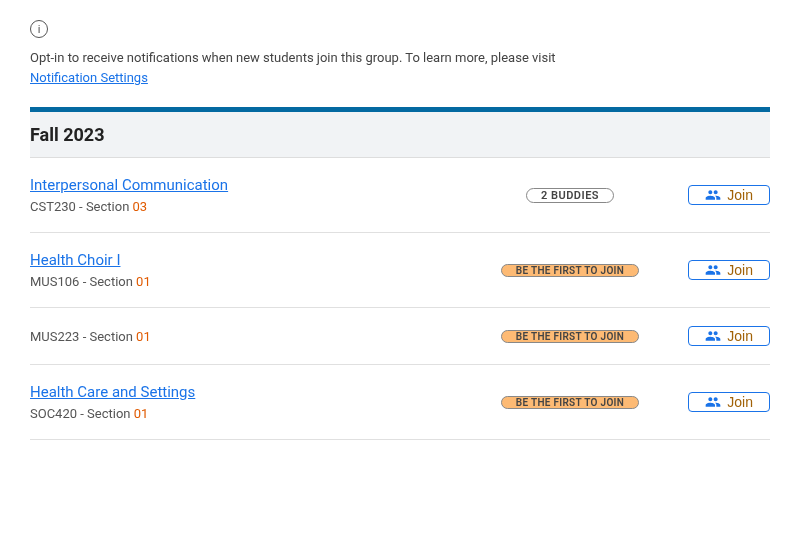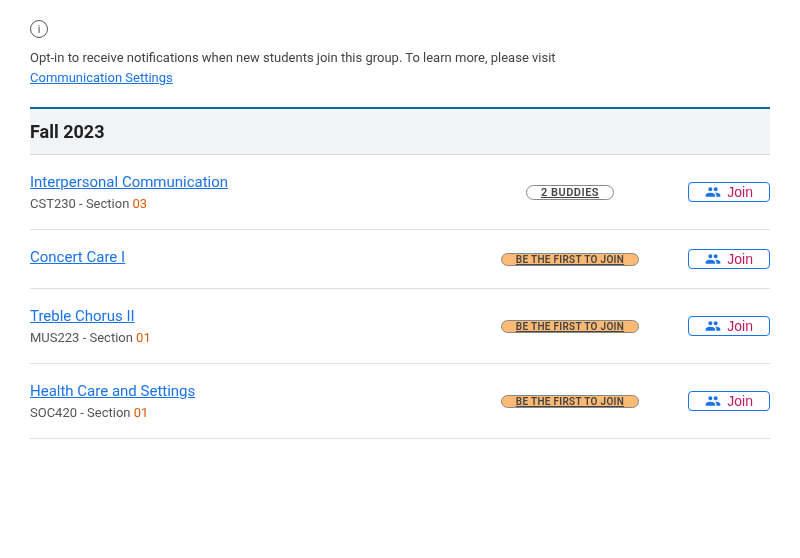"Communication Settings" a.notification-link { text: Communication -> Notification }
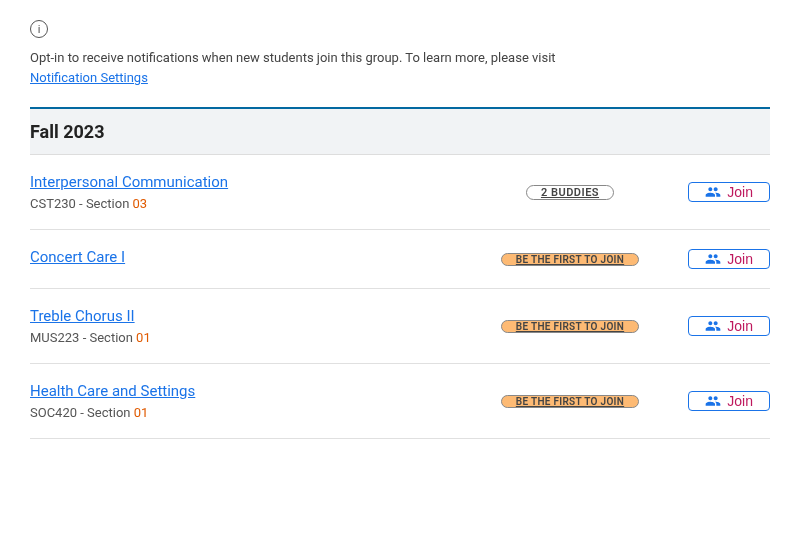"Fall 2023" .section-header { border-top: 2px solid #0369a1 -> 5px solid #0369a1 }
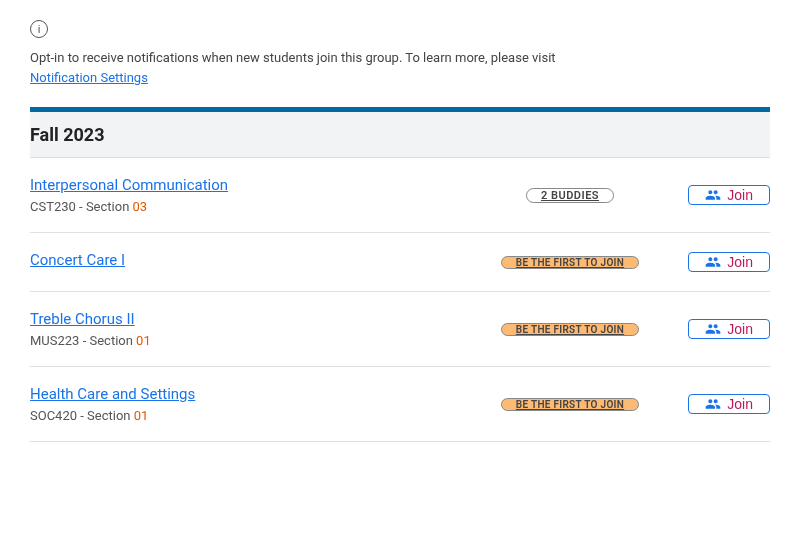"2 BUDDIES" .badge { text-decoration: underline -> none }
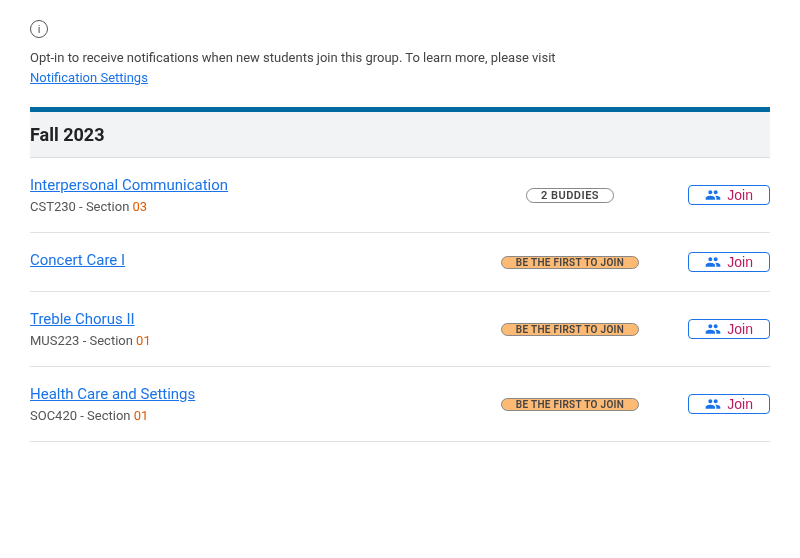"Join" .join-btn { color: #be185d -> #a16207 }
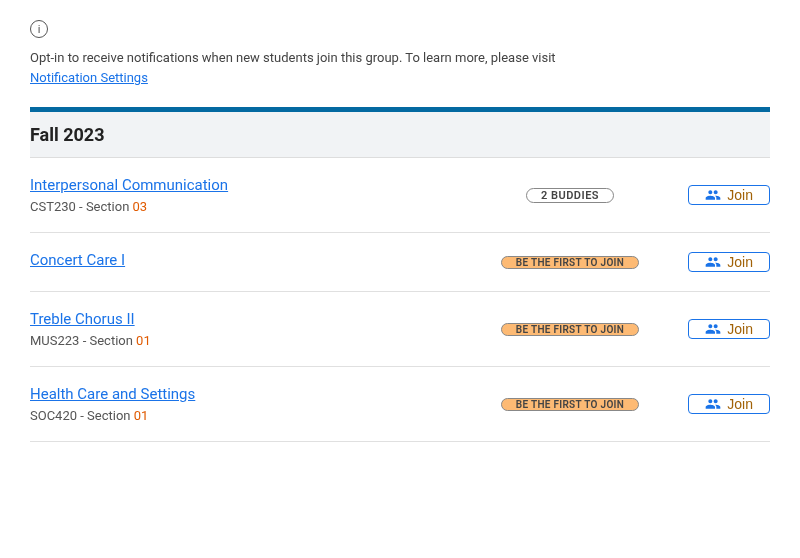"Concert Care I" a.group-name { text: Concert Care -> Health Choir }
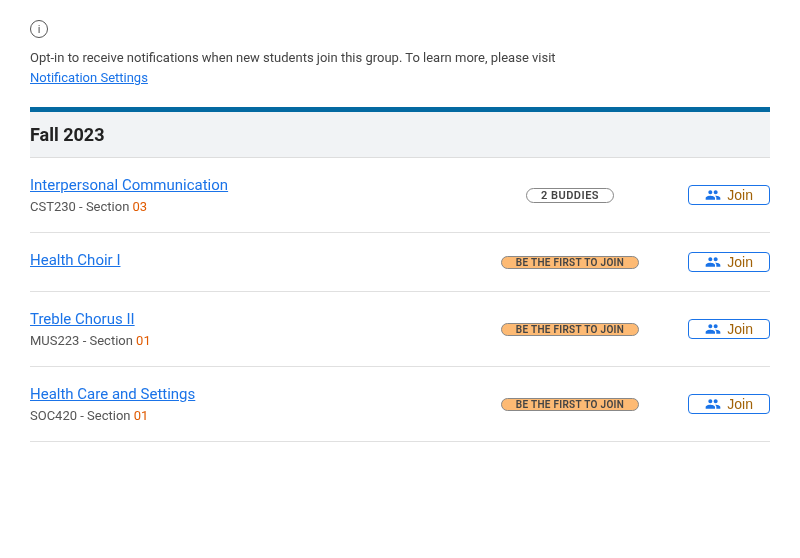"MUS106 - Section 01" span.group-meta { html: none -> <span> MUS106 - Section <span>01</span> </span> }
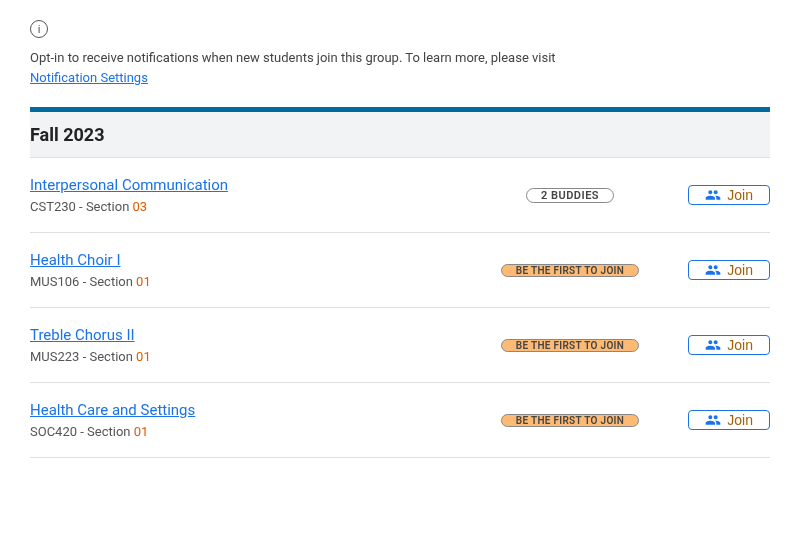"Treble Chorus II" a.group-name { html: <a>Treble Chorus II</a> -> none }
